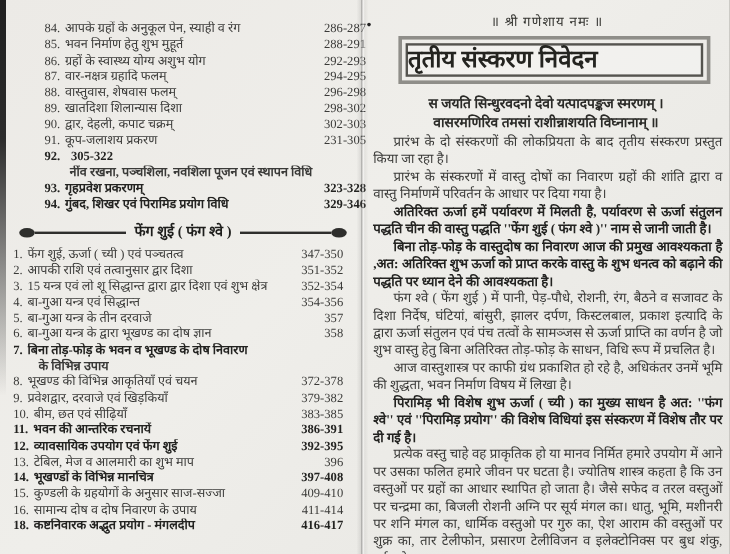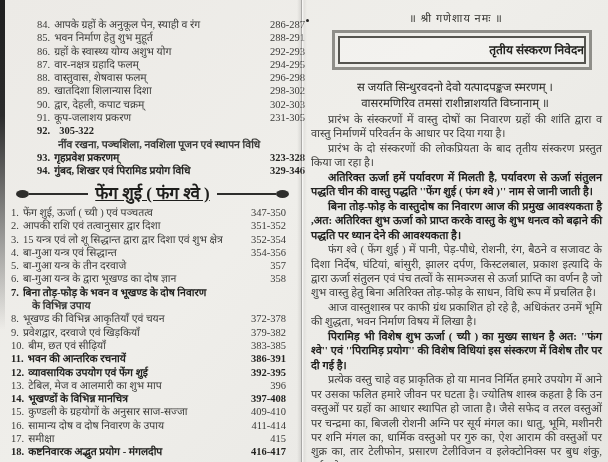"तृतीय संस्करण निवेदन" .title-box-inner { font-size: 12px -> 20px; text-align: right -> left }
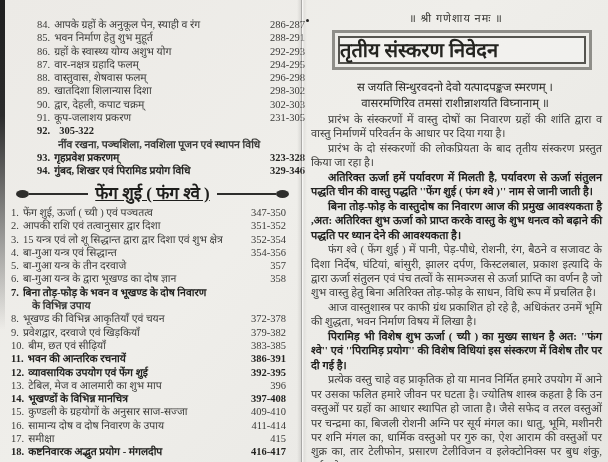"स जयति सिन्धुरवदनो देवो यत्पादपङ्कज" .verse { font-weight: normal -> bold }
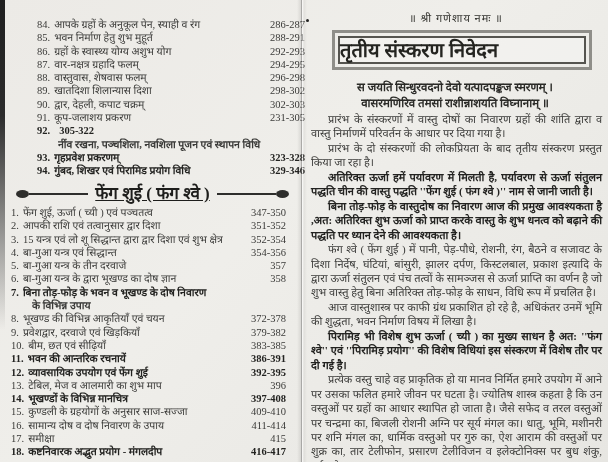"प्रारंभ के संस्करणों में वास्तु" div.para { order: before "प्रारंभ के दो संस्करणों की" -> after "प्रारंभ के दो संस्करणों की" }
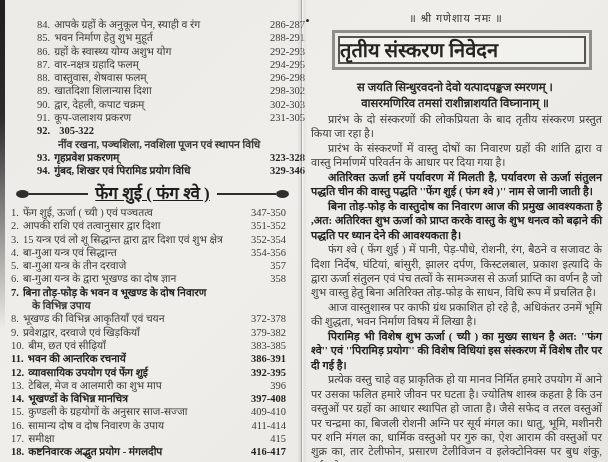"फेंग शुई ( फंग श्वे" .sep-title { font-size: 17px -> 12px; text-decoration: underline -> none }
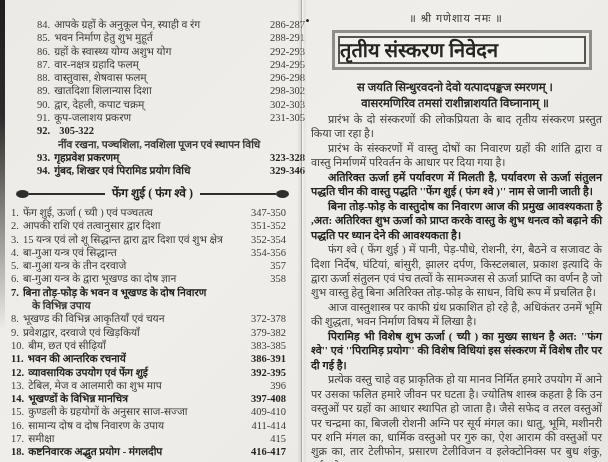"17." div.row { html: <div> <span>17.</span> <span>समीक्षा</span> <span>415</span> </div> -> none }
